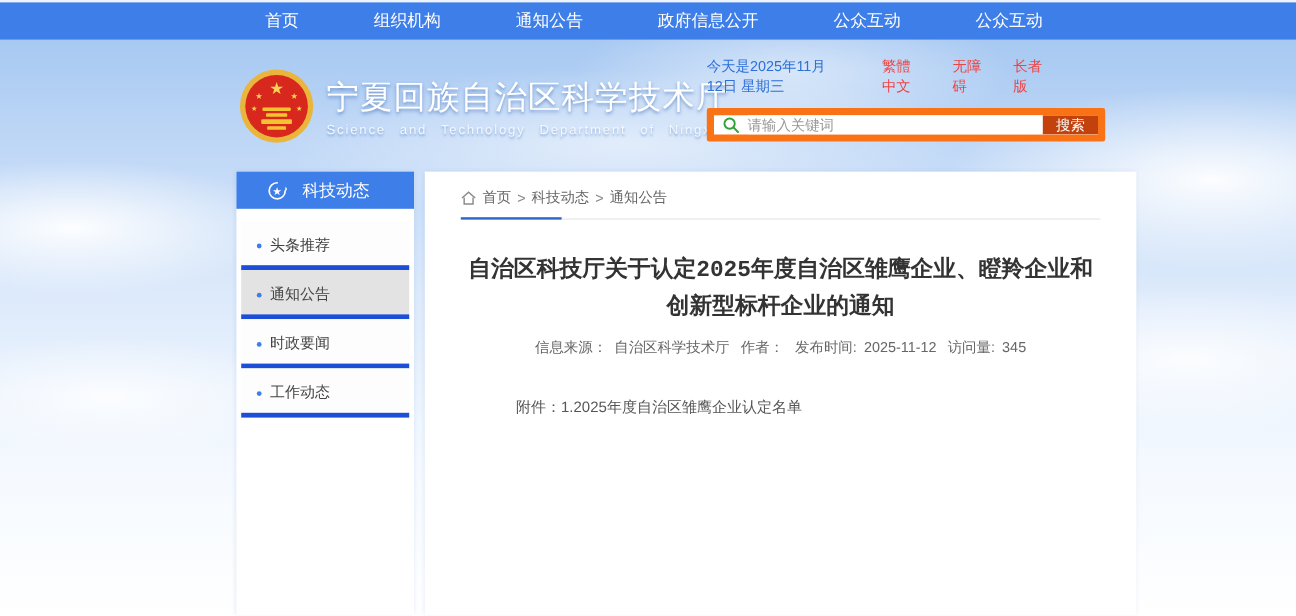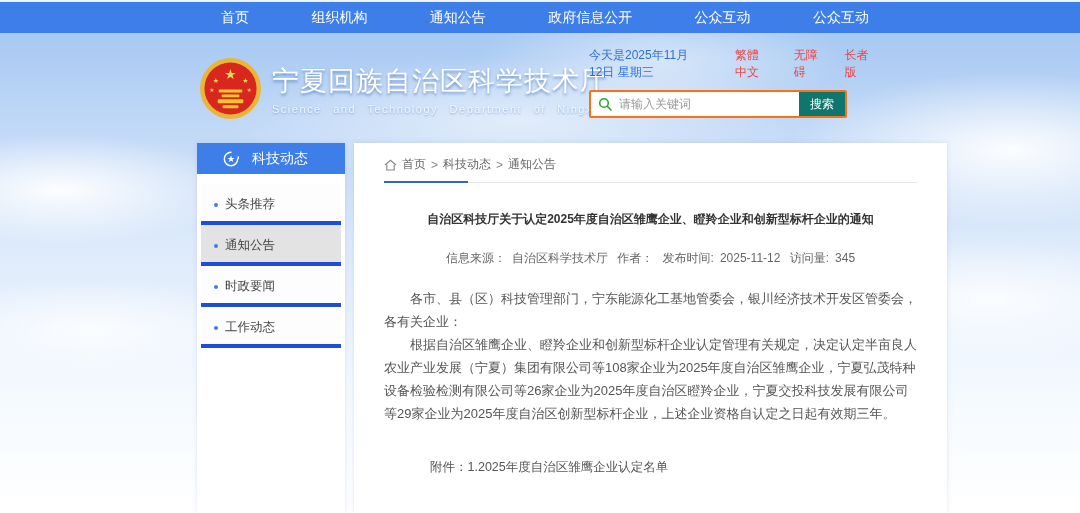"请输入关键词" .search-row { border: 2px solid #f97316 -> 6px solid #f97316; width: 258px -> 332px }
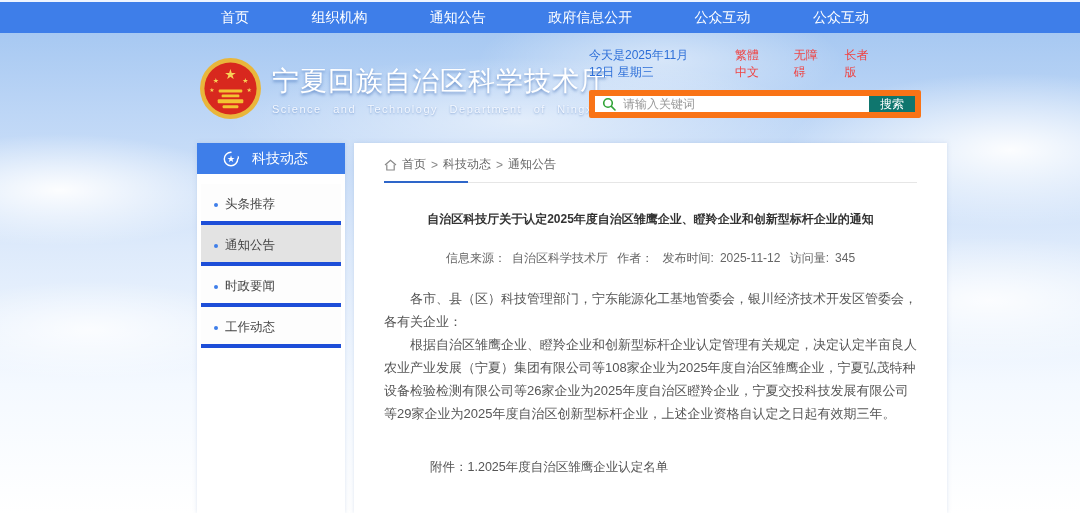"搜索" .search-btn { background: #0f766e -> #c2410c }
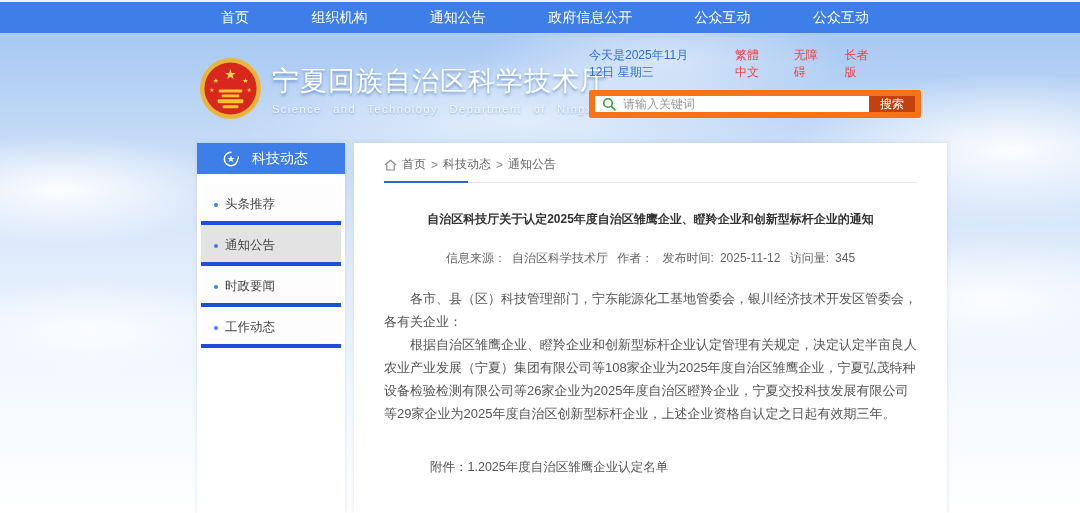"自治区科技厅关于认定2025年度自治区雏鹰企业、瞪羚企业和创新型标杆企业的通知" .article-title { font-family: none -> Liberation Mono, monospace; font-size: 12px -> 19px }
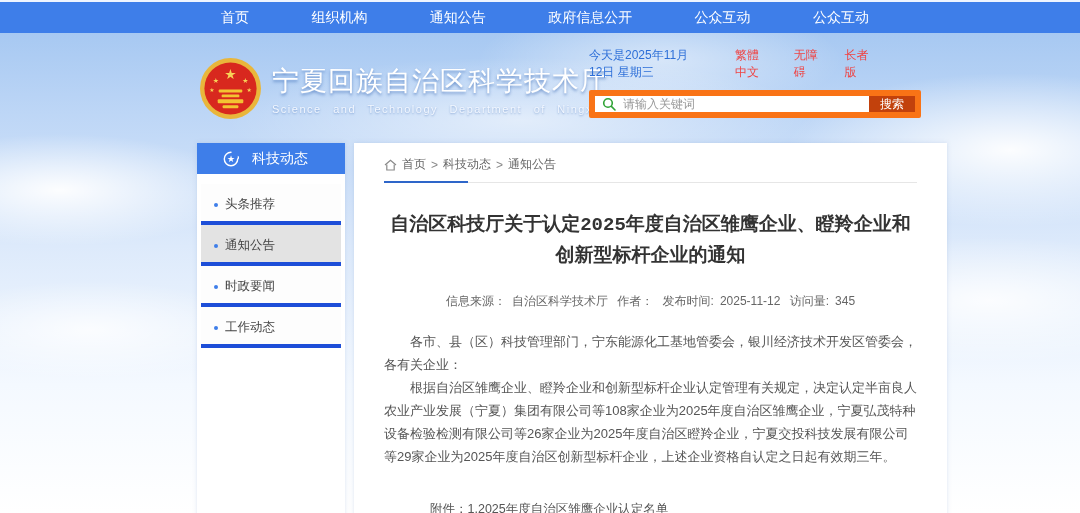"信息来源： 自治区科学技术厅 作者： 发布时间: 2025-11-12" .article-meta { margin-top: 20px -> 8px }
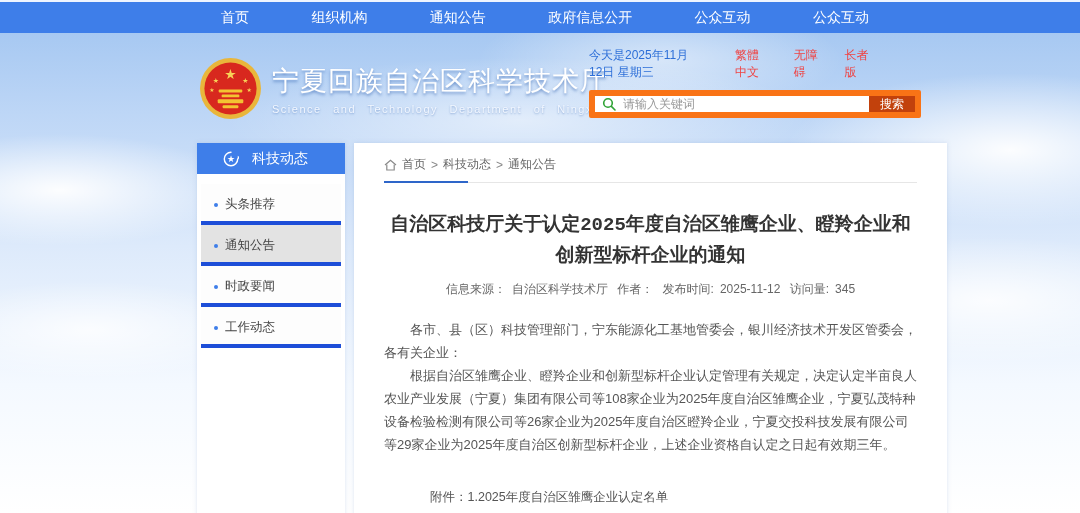"各市、县（区）科技管理部门，宁东能源化工基地管委会，银川经济技术开发区管委会，各" div.article-body { html: <div> <p>各市、县（区）科技管理部门，宁东能源化工基地管委会，银川经济技术开发区管委会，各有关企业：</p> <p>根据自治区雏鹰企业、瞪羚企业和创新型标杆企业认定管理有关规定，决定认定半亩良人农业产业发展（宁夏）集团有限公司等108家企业为2025年度自治区雏鹰企业，宁夏弘茂特种设备检验检测有限公司等26家企业为2025年度自治区瞪羚企业，宁夏交投科技发展有限公司等29家企业为2025年度自治区创新型标杆企业，上述企业资格自认定之日起有效期三年。</p> </div> -> none }
